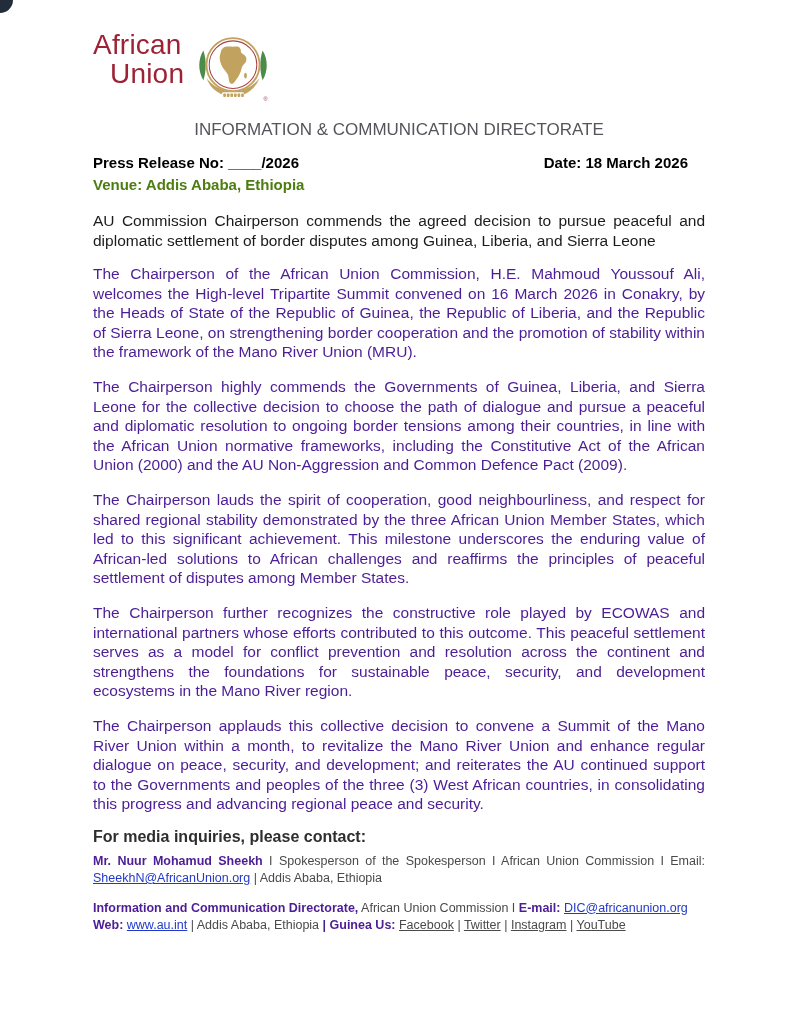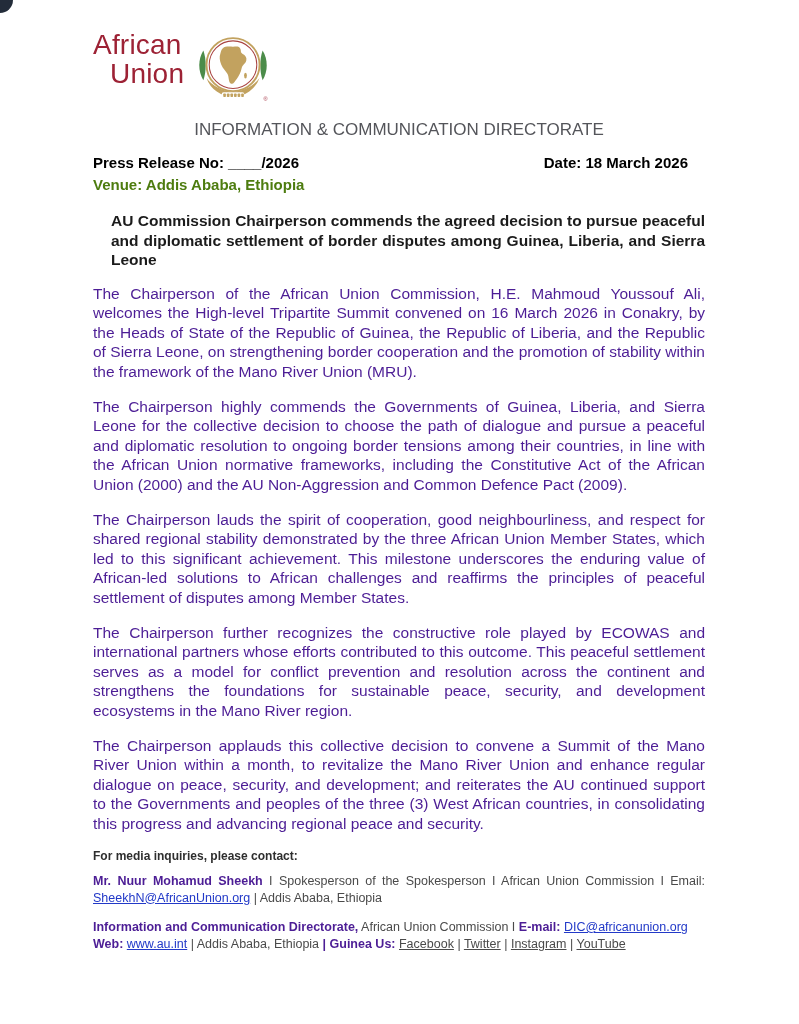"AU Commission Chairperson commends the" .doc-title { font-weight: bold -> normal; margin-left: 18px -> none }
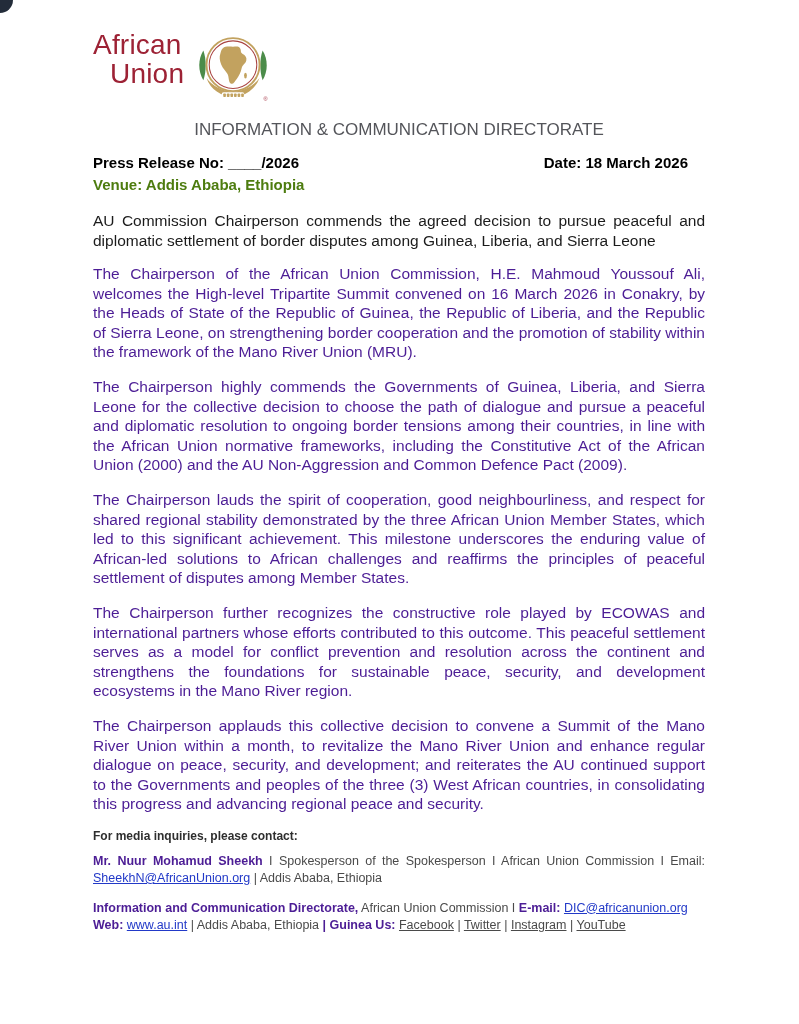"For media inquiries, please contact:" .media-heading { font-size: 12px -> 16px }
